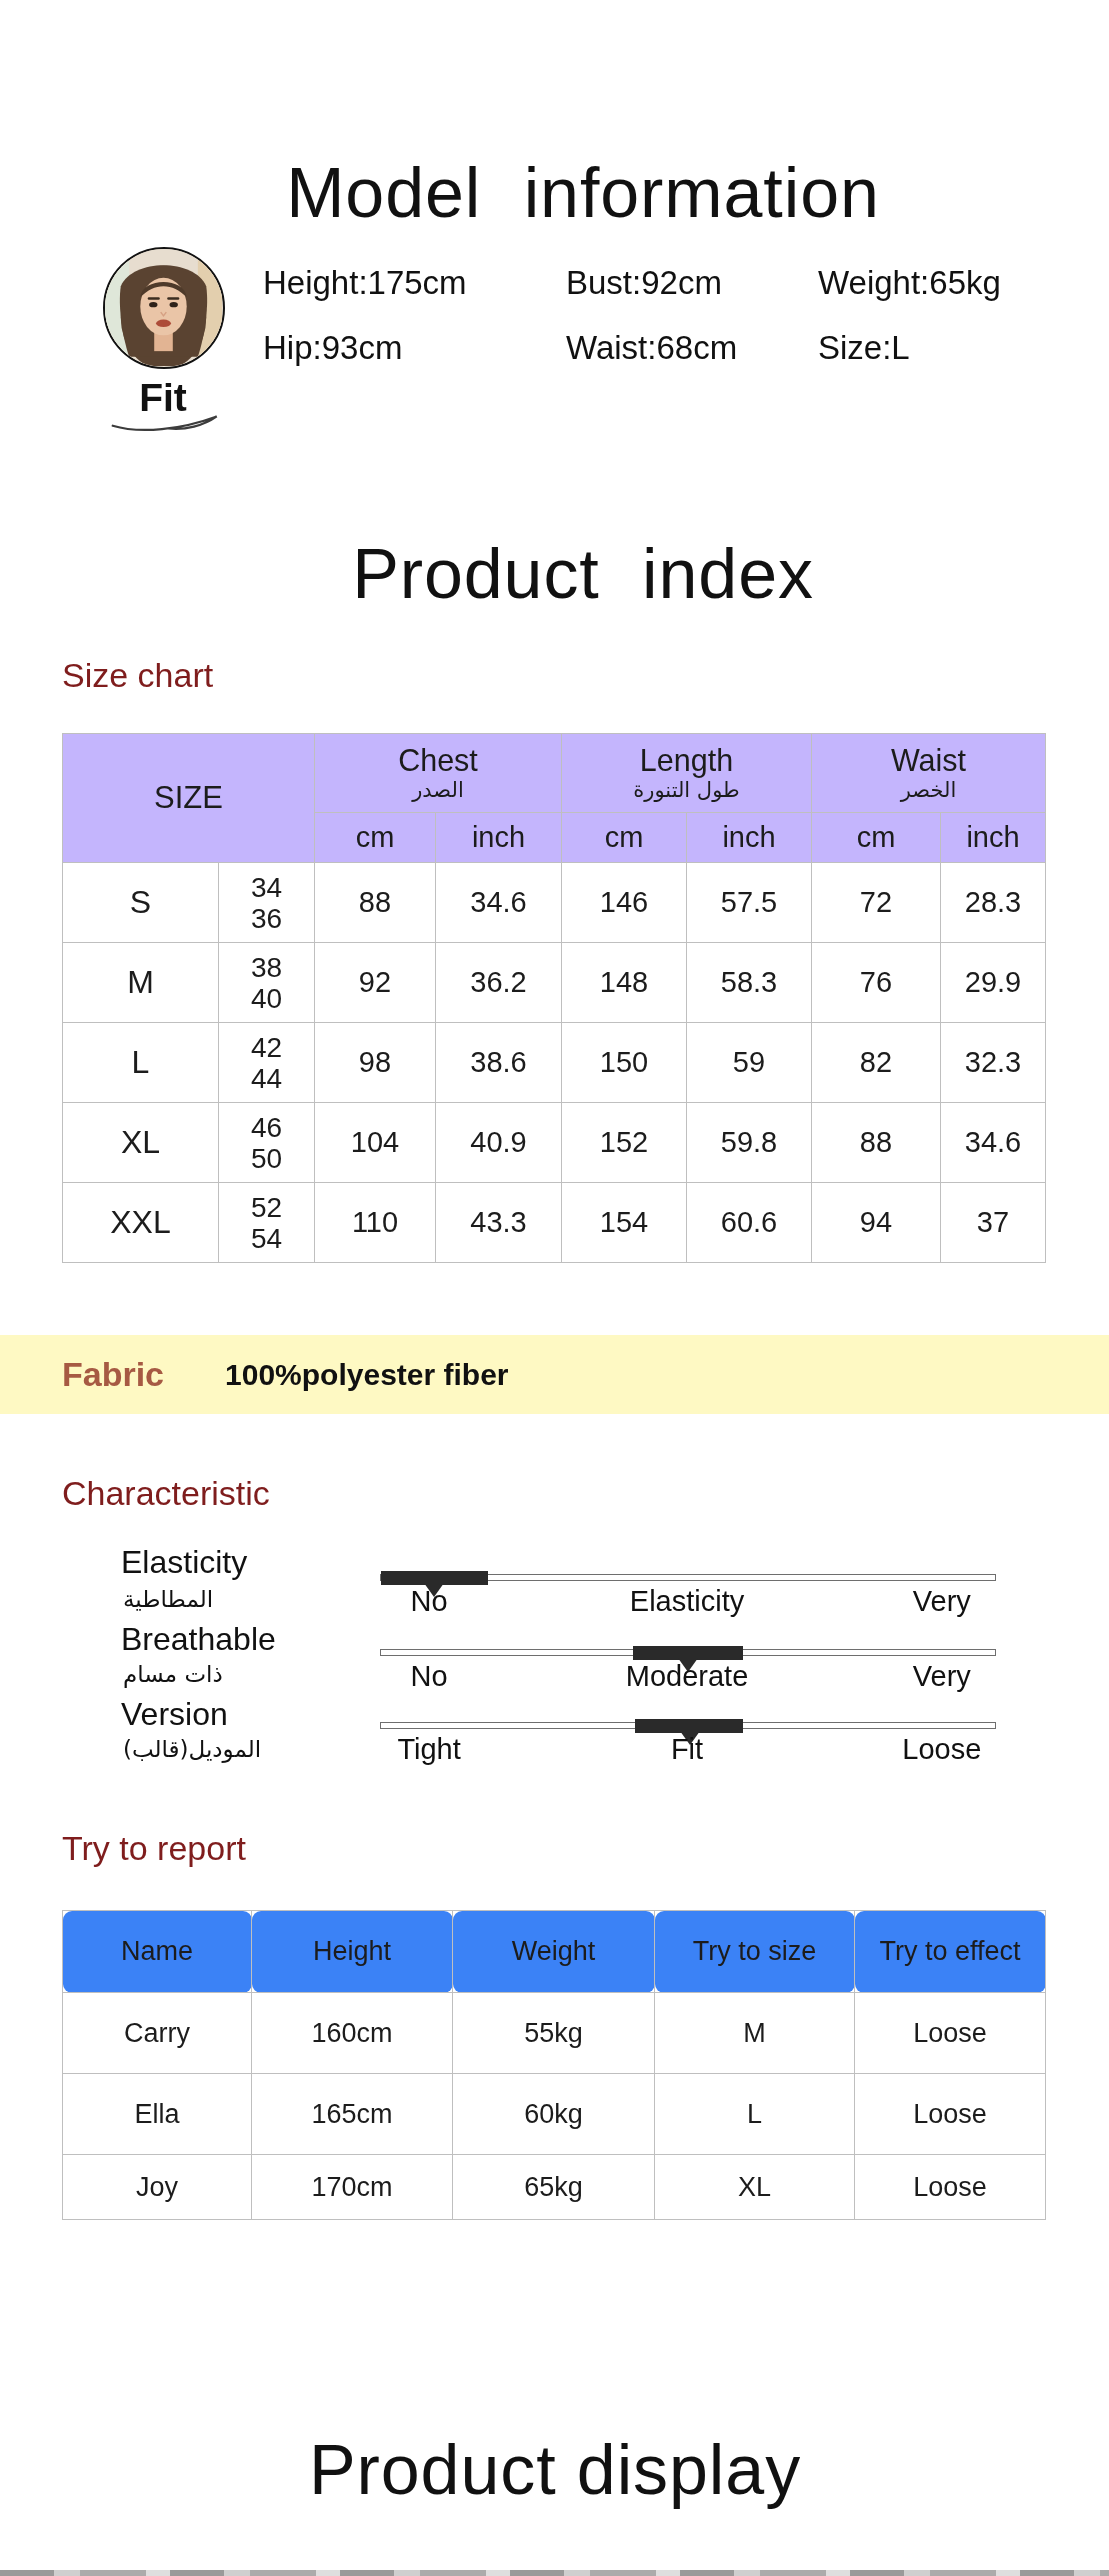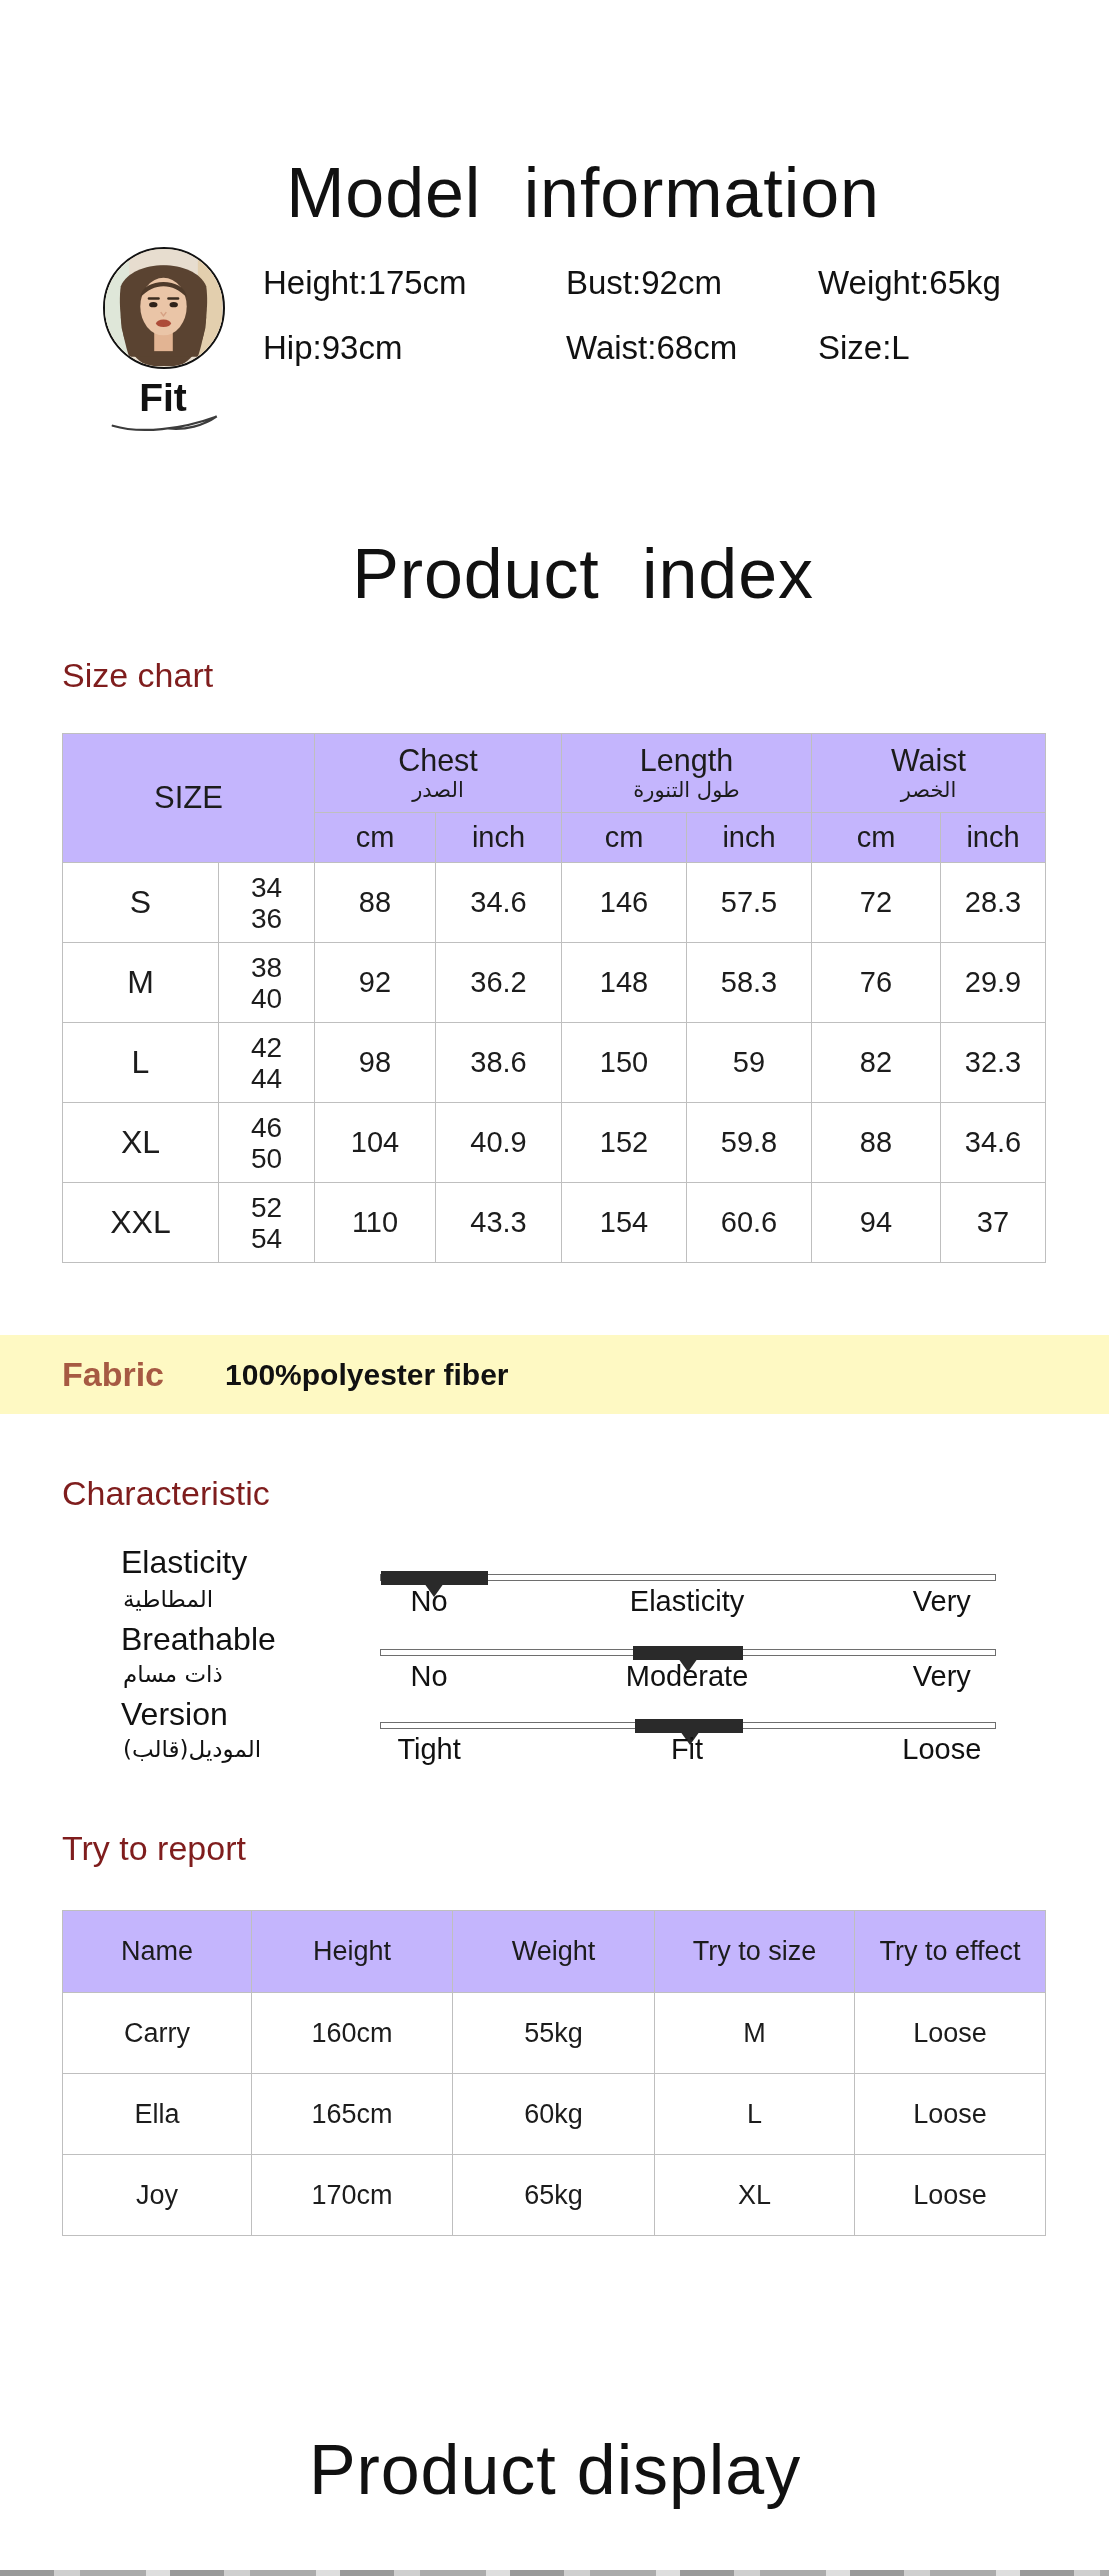"Name" table.try th { background: #c4b5fd -> #3b82f6; border-radius: none -> 9px }
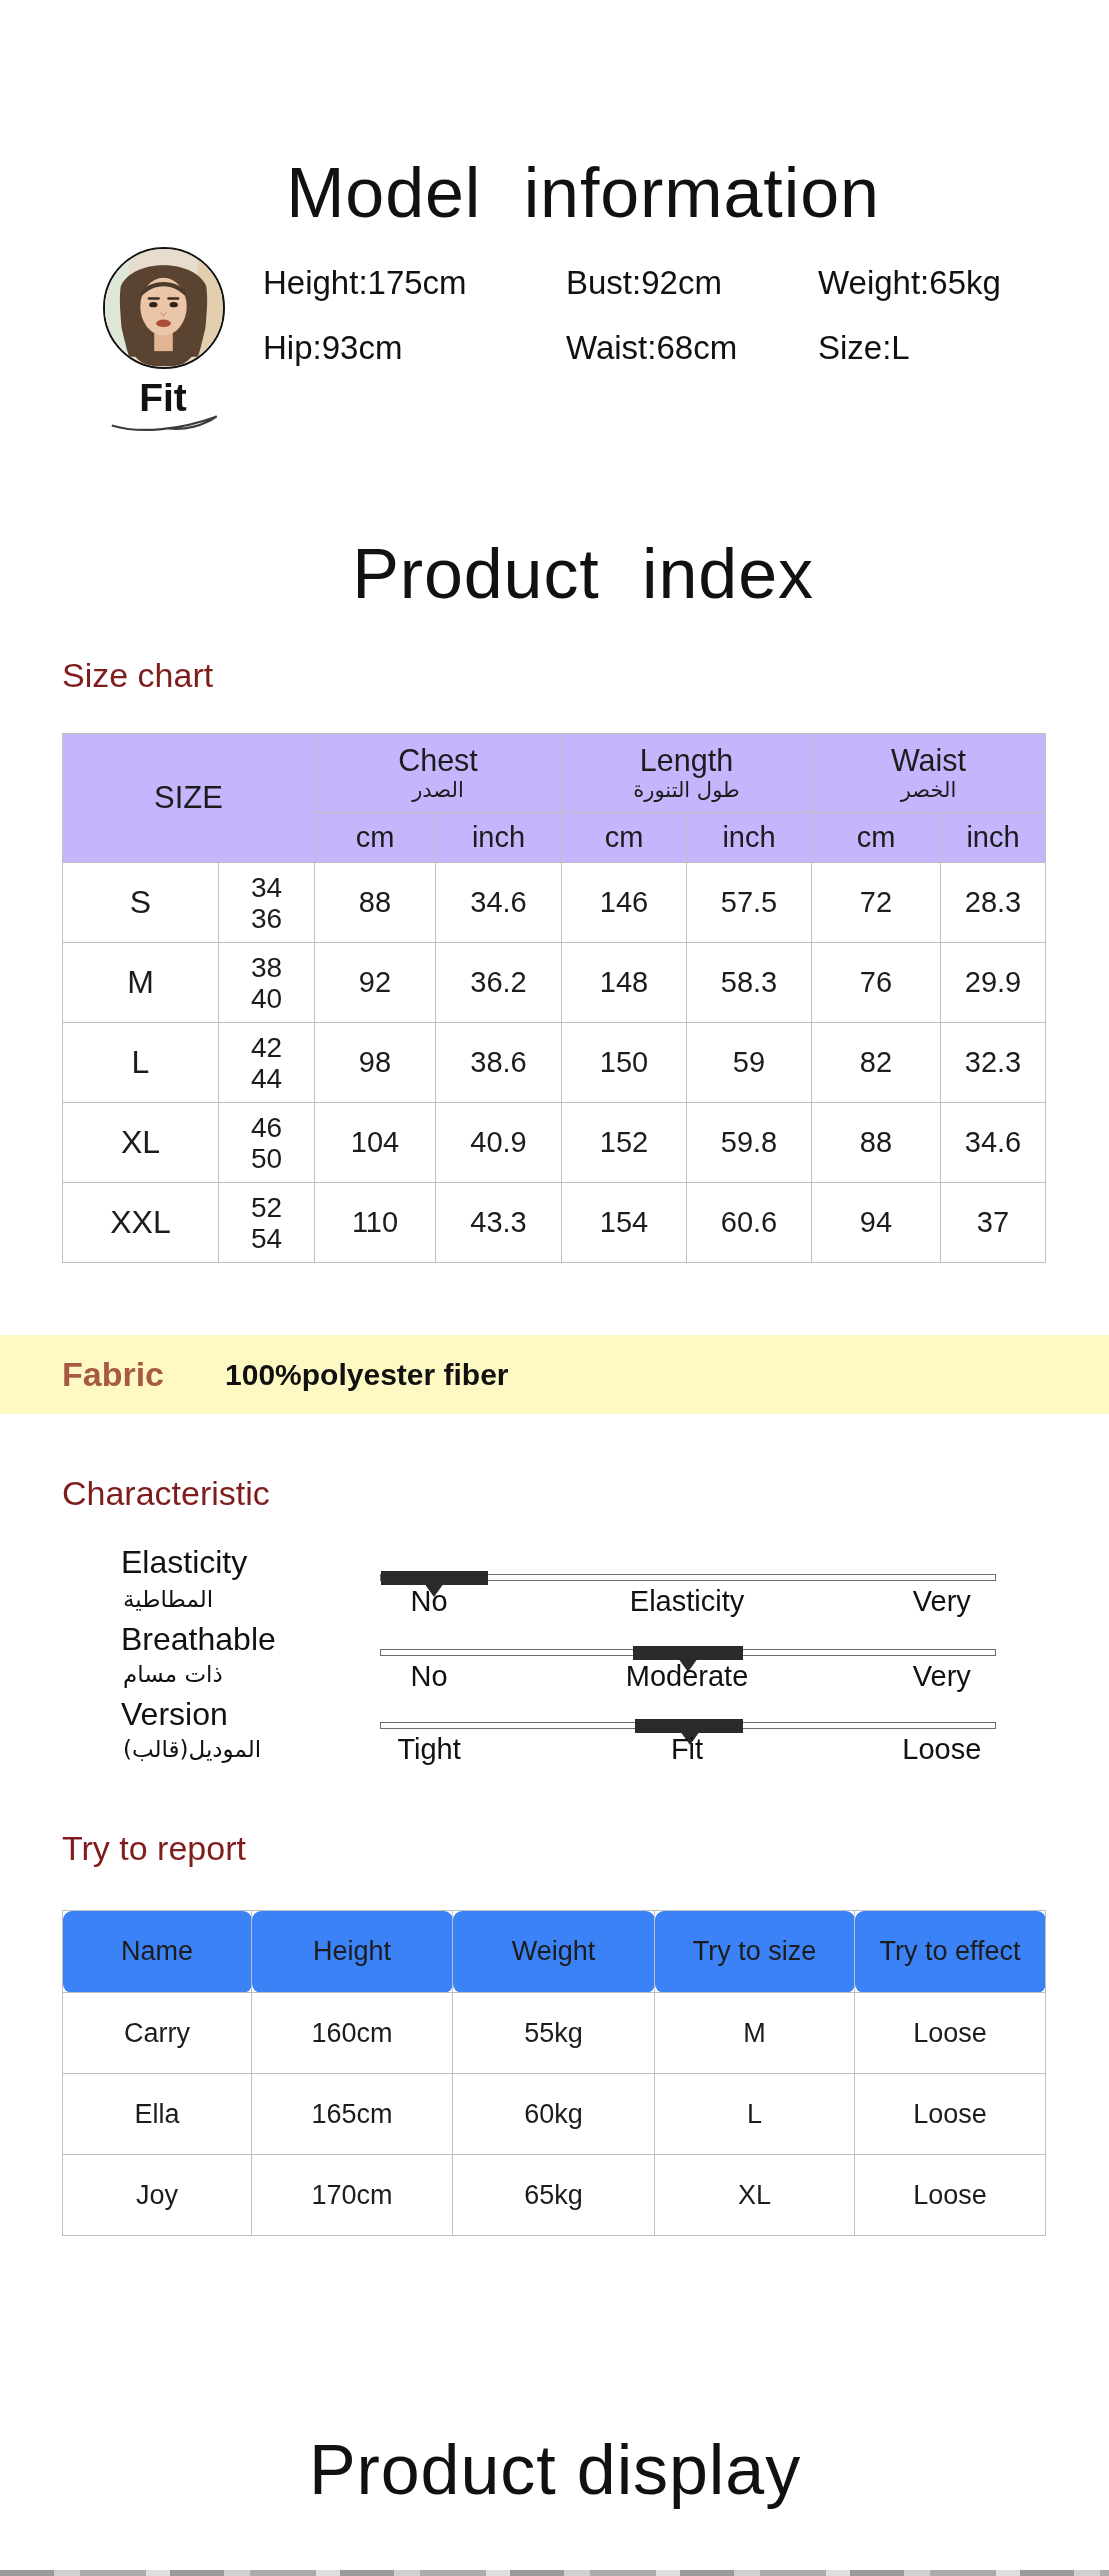"Joy" tr { height: 81px -> 65px }
